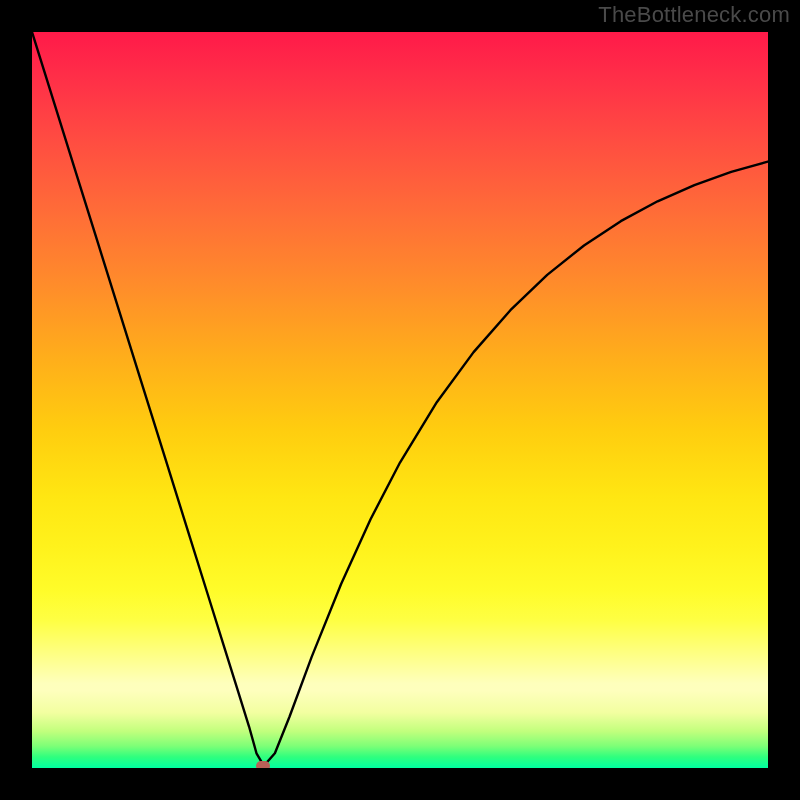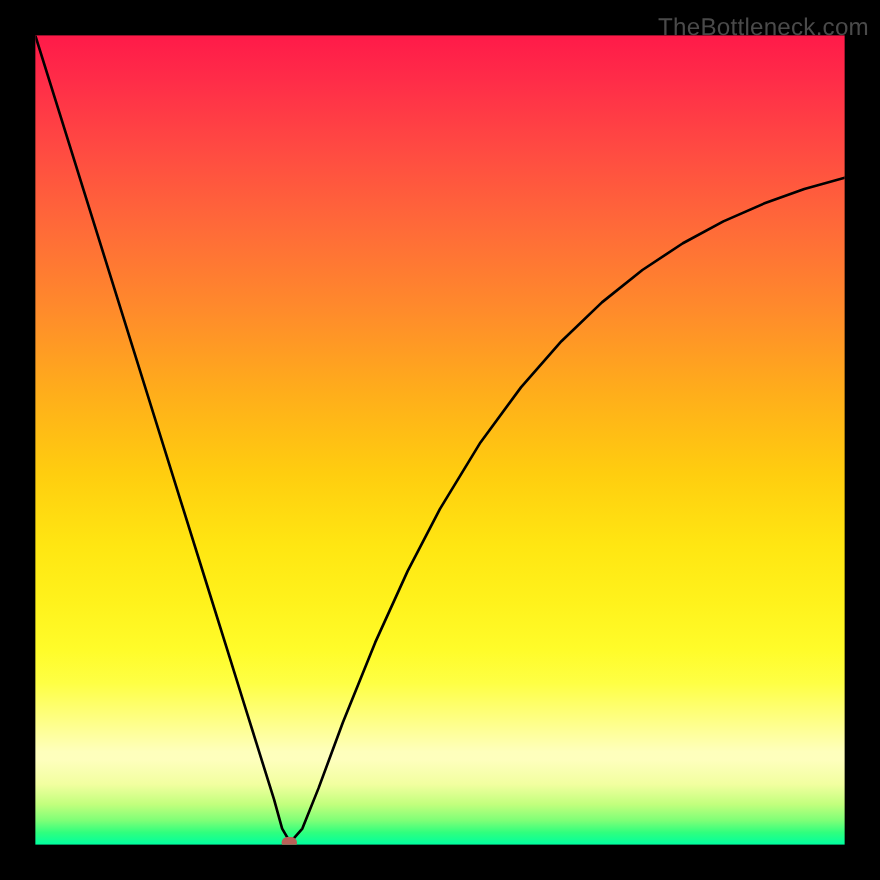"TheBottleneck.com" .watermark { top: 12px -> 2px }
